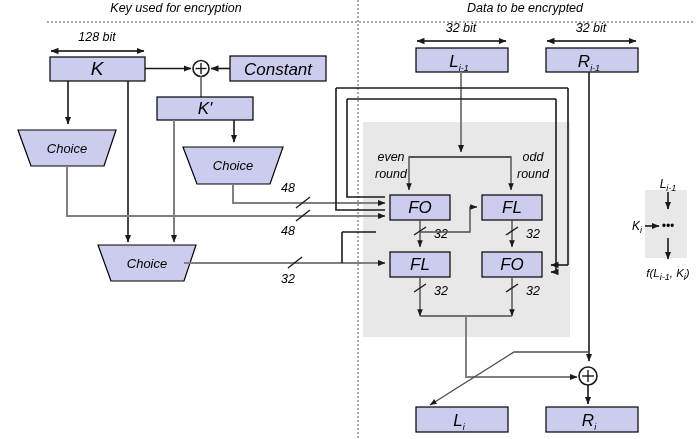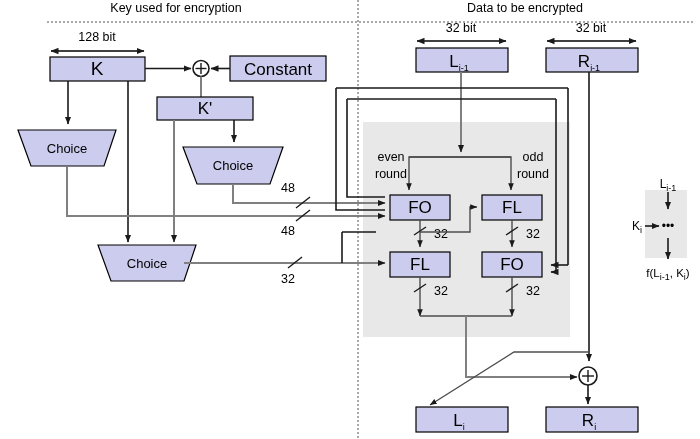"Key used for encryption" #diagram-root { font-style: none -> italic }
